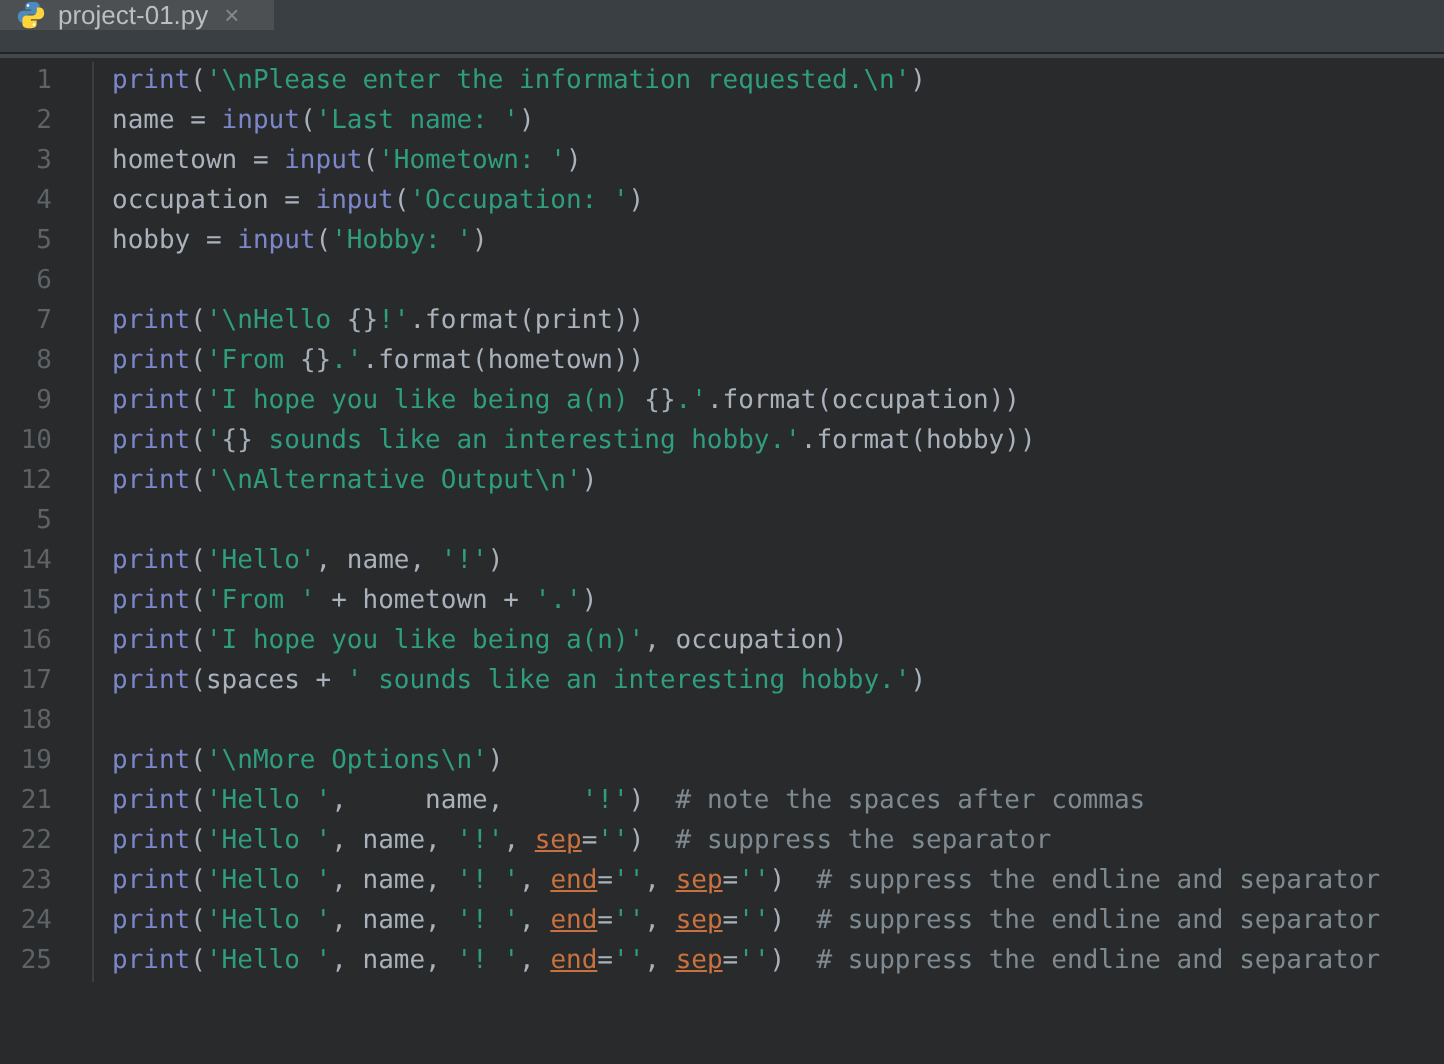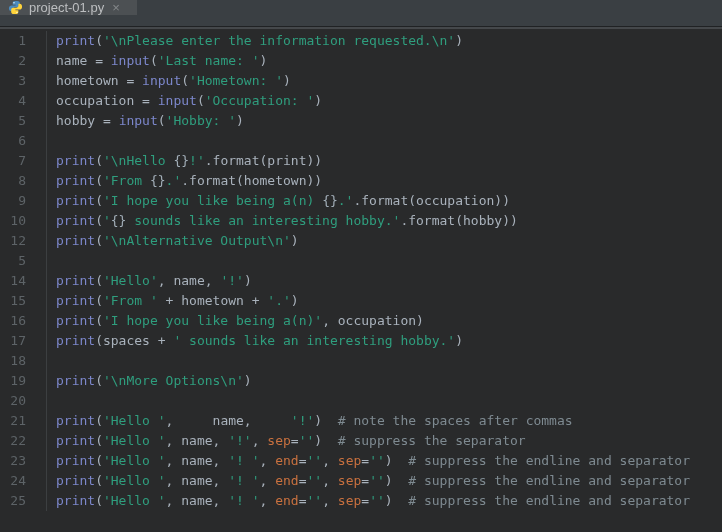"20" div.line { html: <div><span>20</span><span></span></div> -> none }
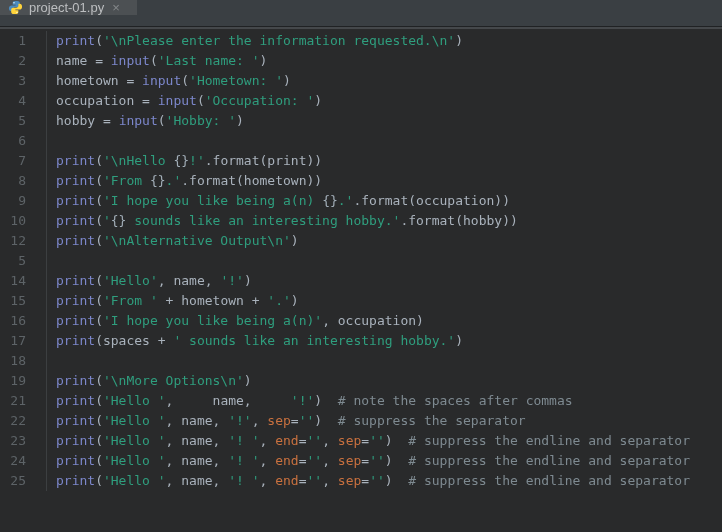"sep" .tok.na { text-decoration: none -> underline }
